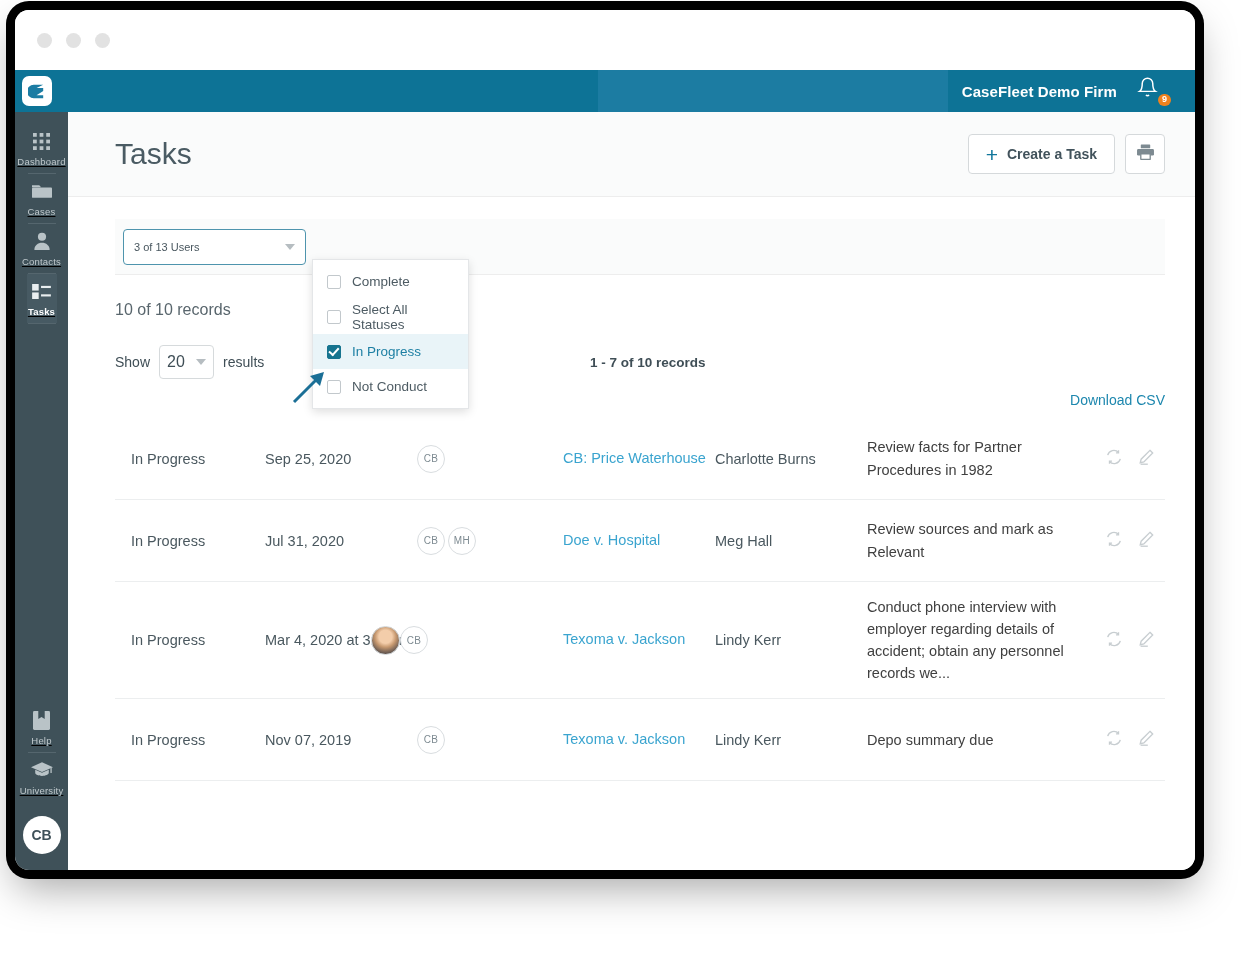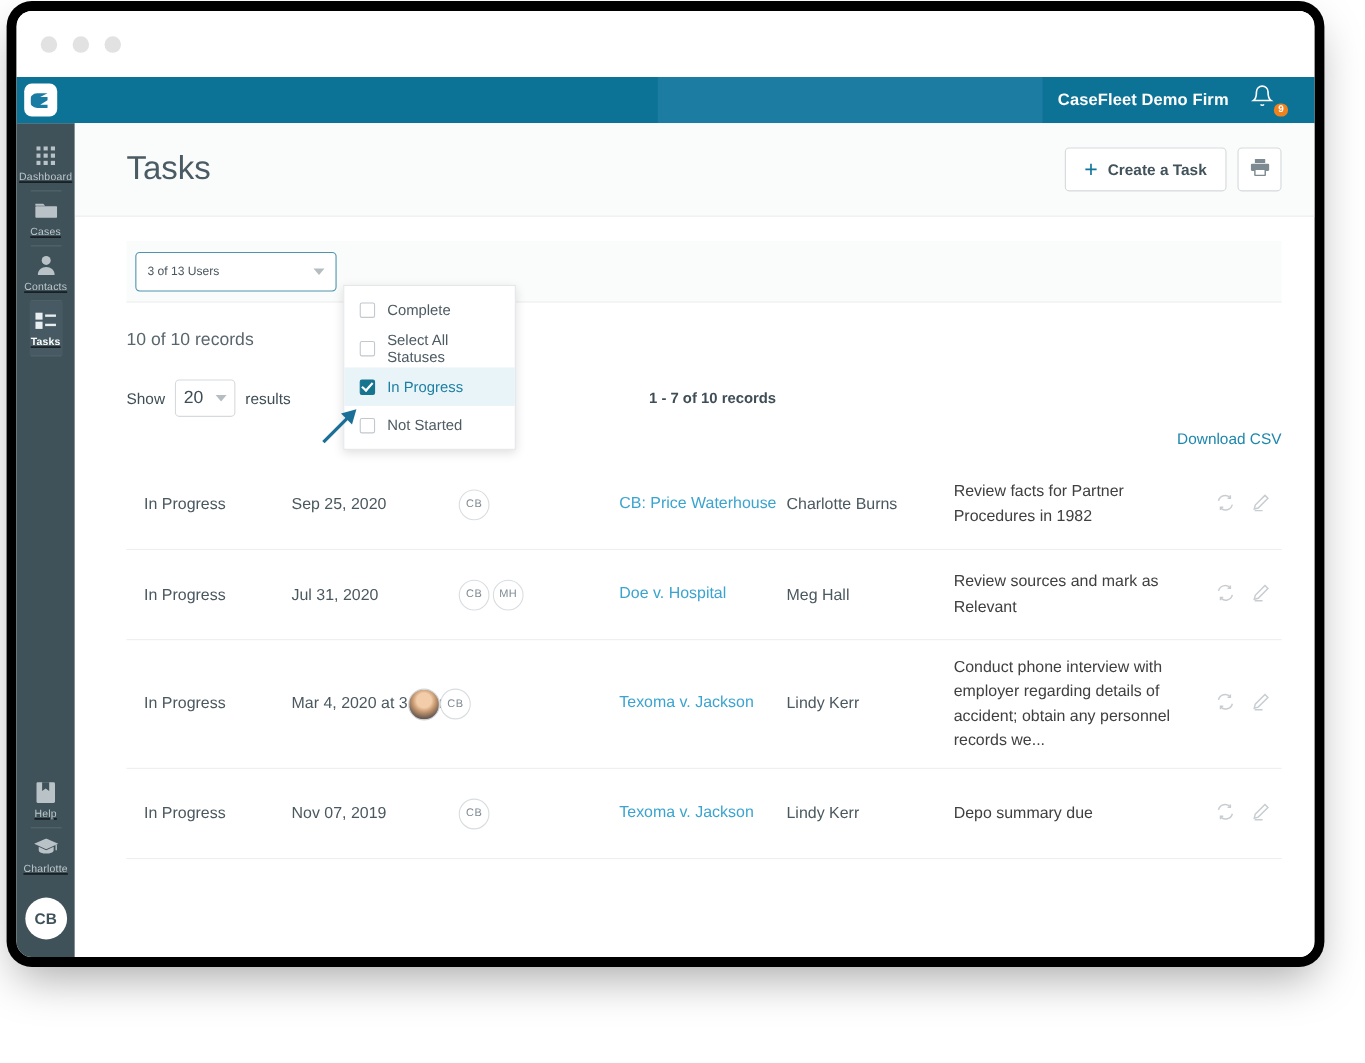"Not Started" span { text: Started -> Conduct }
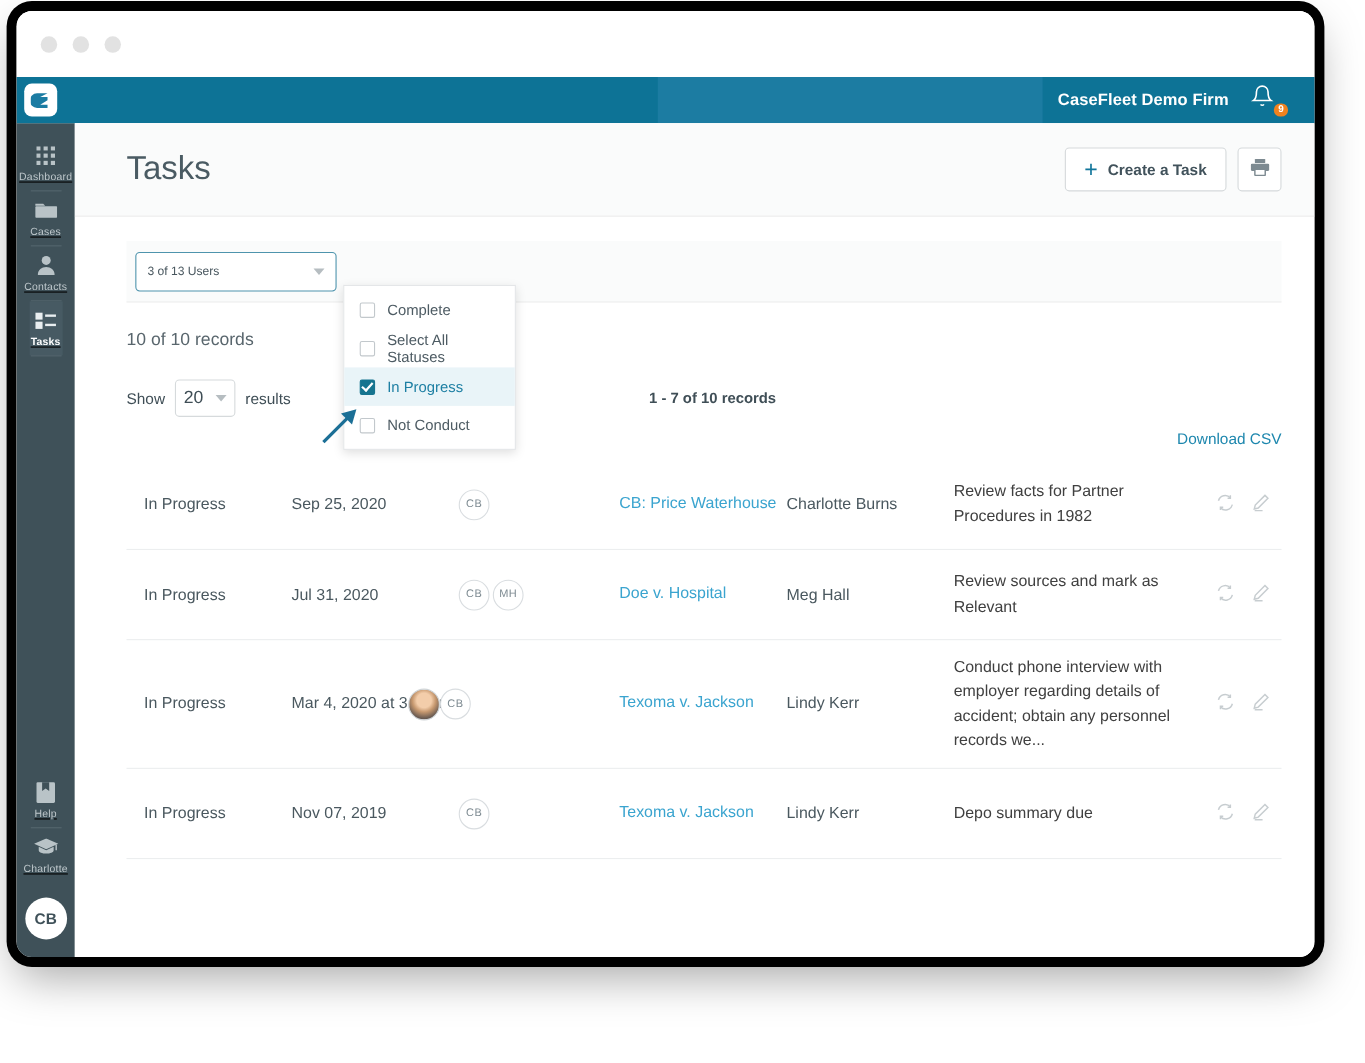"Charlotte" span.nav-label { text: Charlotte -> University }
